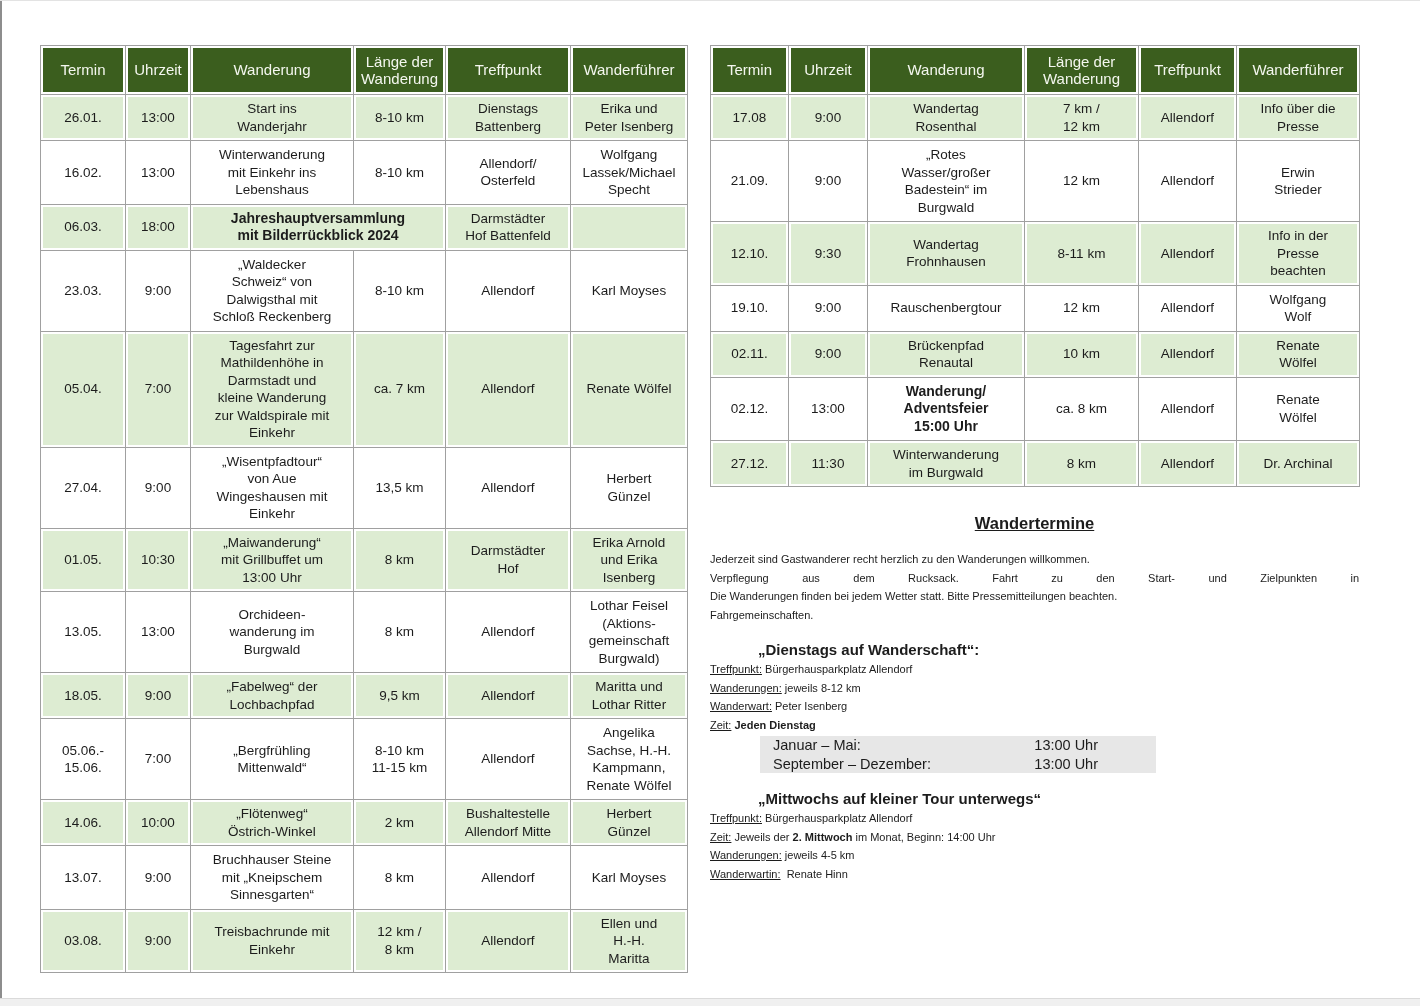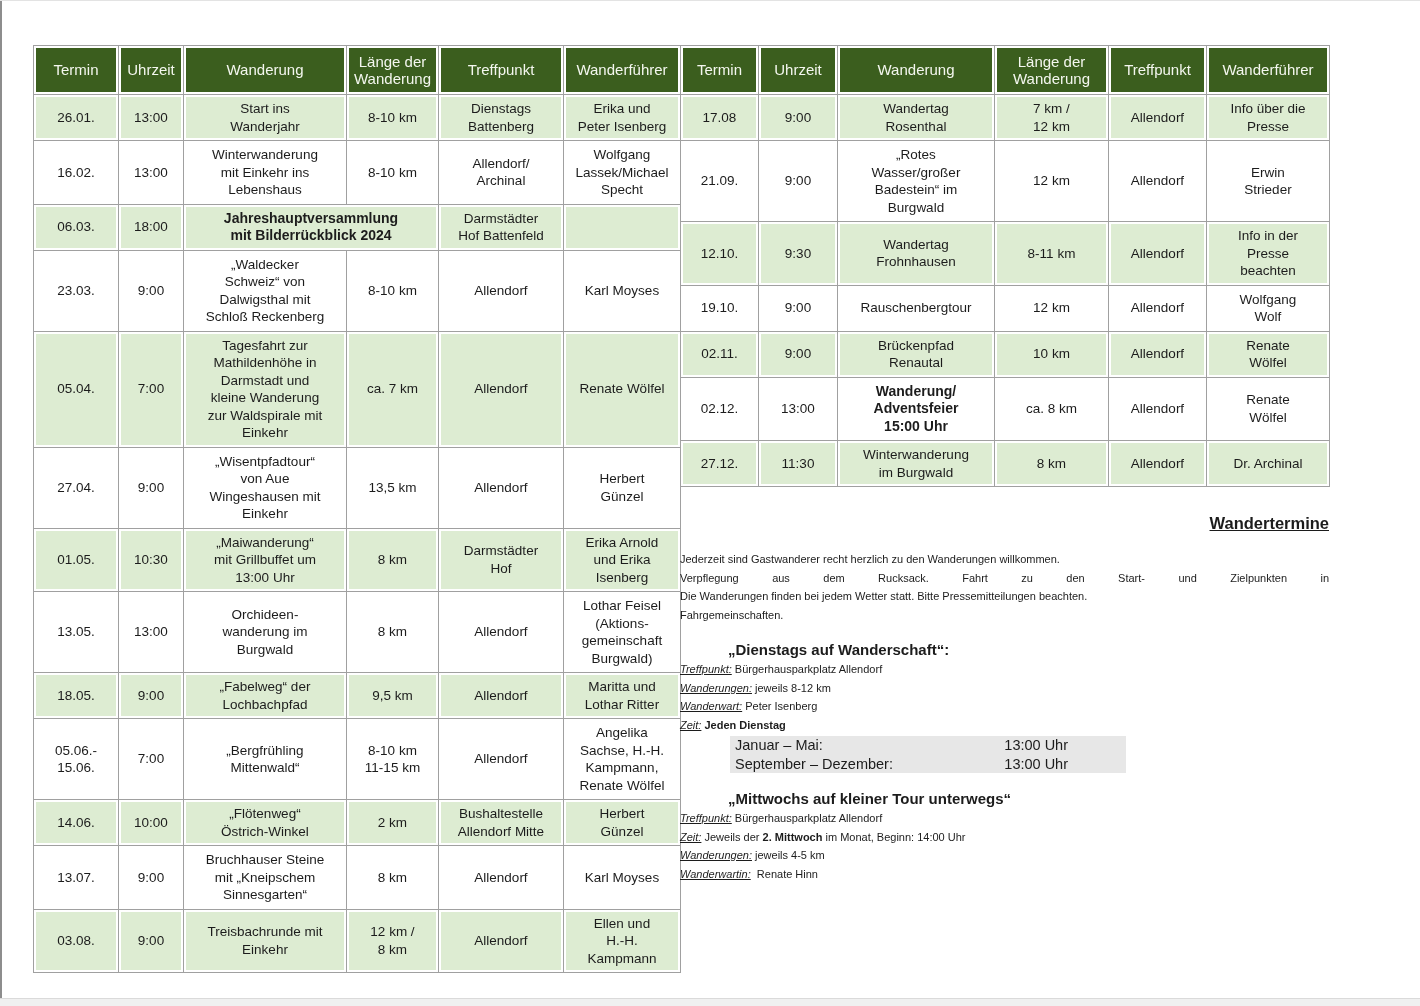"Termin" .content { gap: none -> 23px; left: 33px -> 40px }
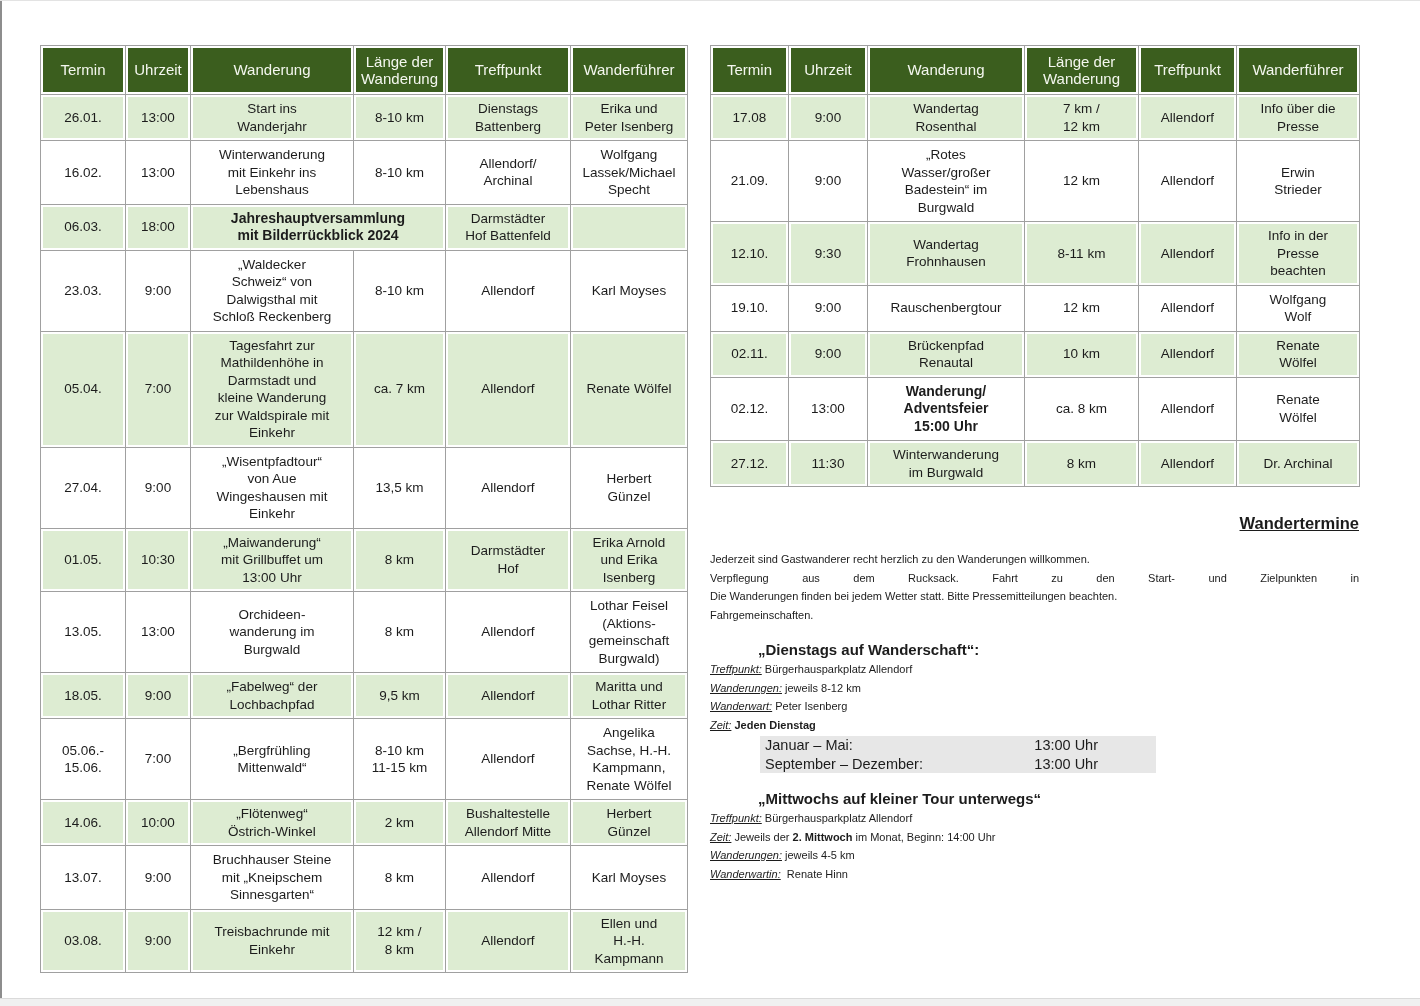"Allendorf/" td { text: Archinal -> Osterfeld }
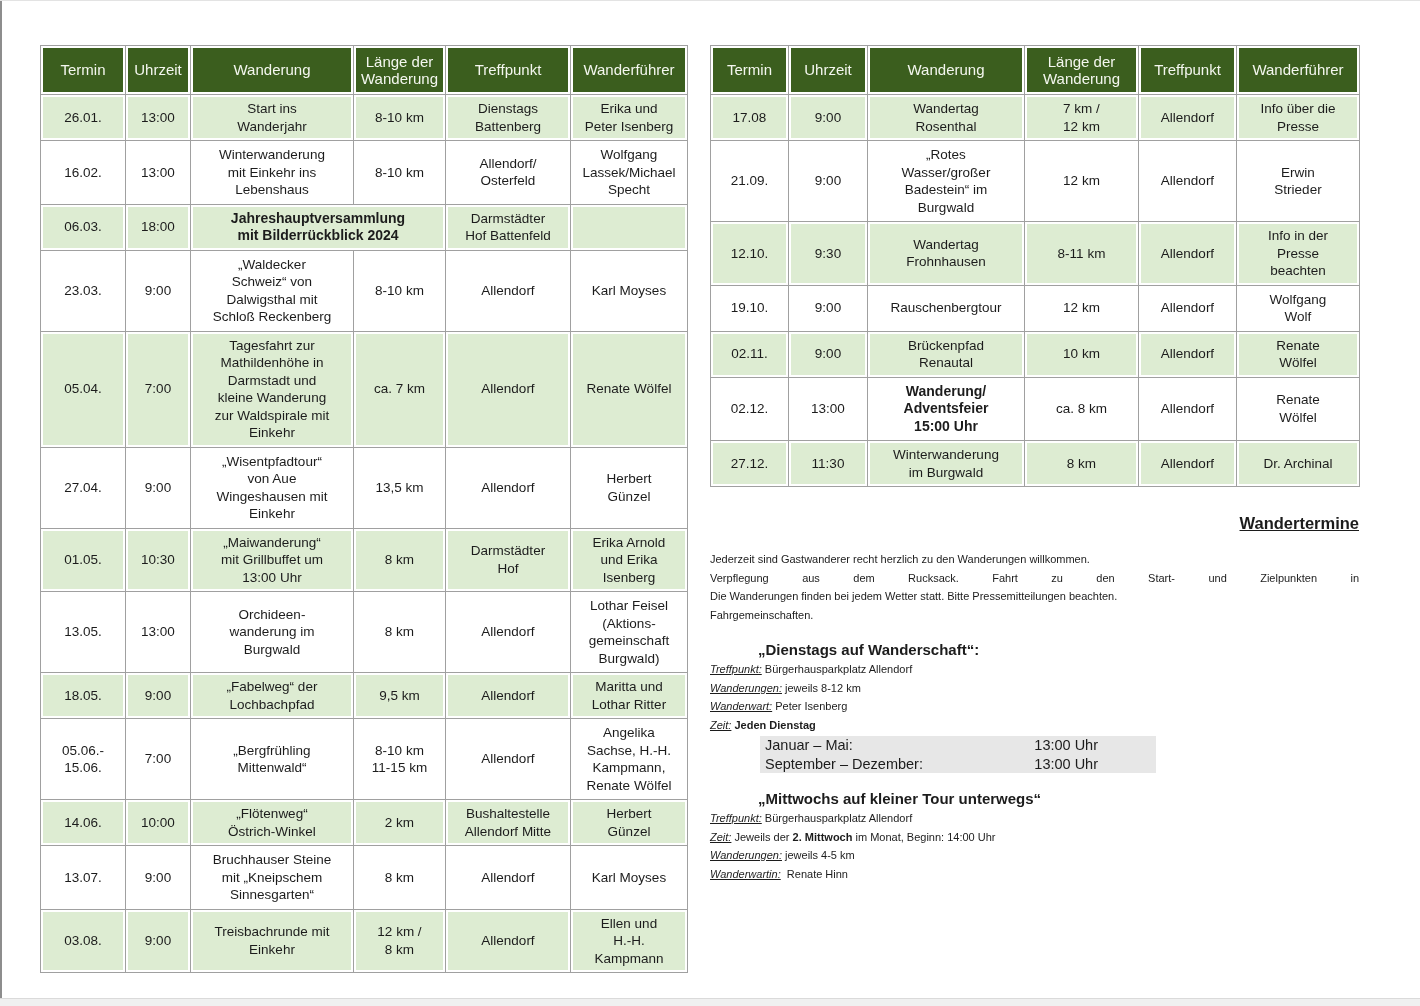"Wandertermine" .wt-title { text-align: right -> center }
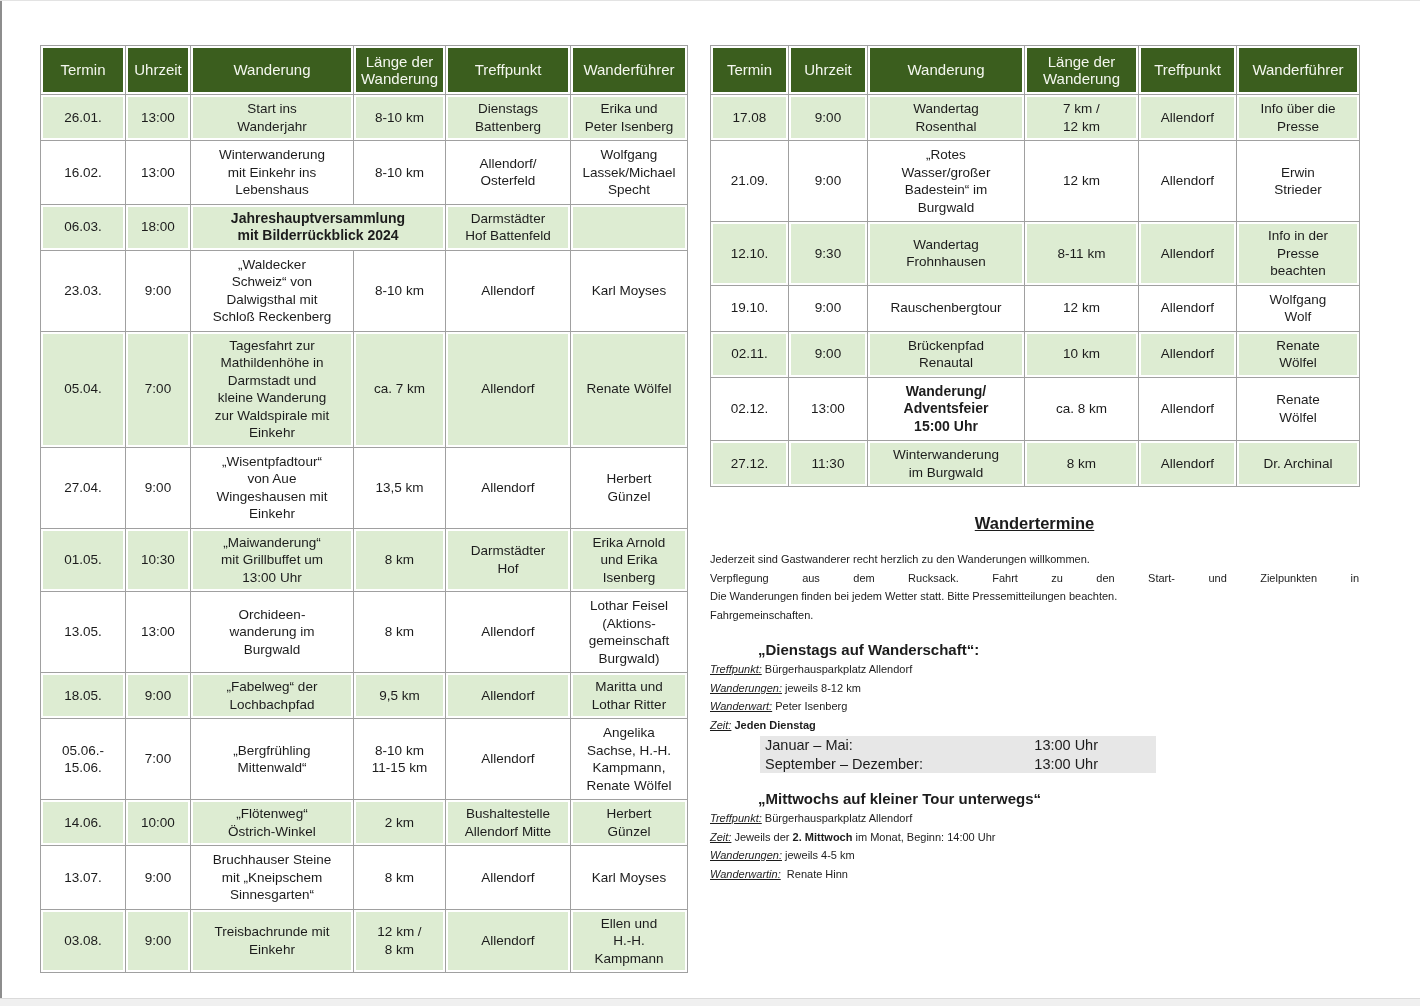"Treffpunkt:" .u { font-style: italic -> none }
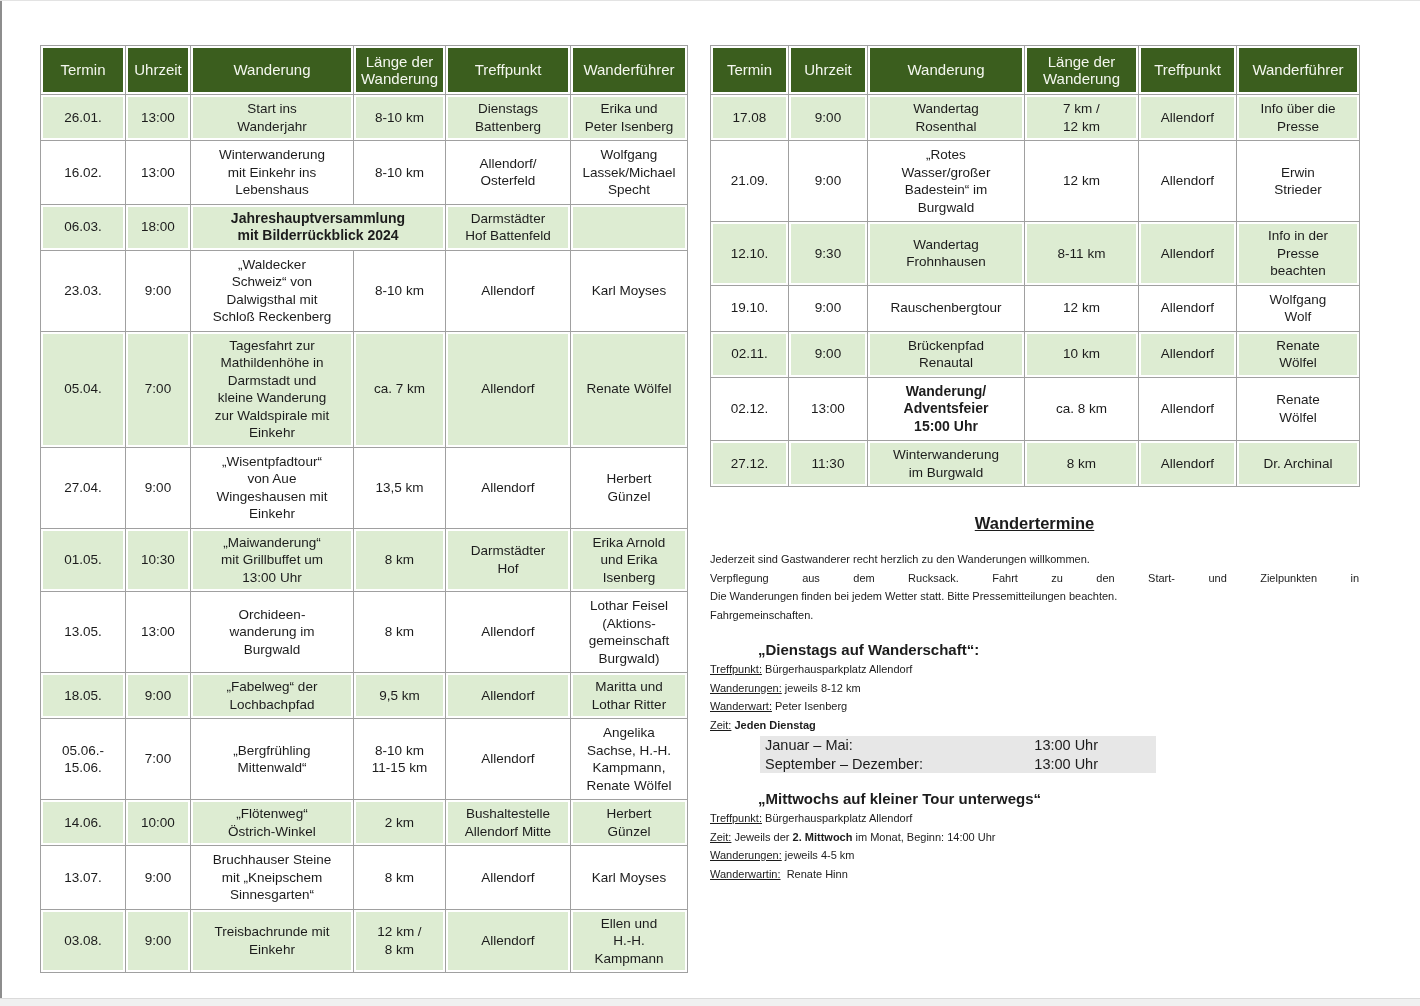"Januar – Mai:" .sched-label { padding-left: 5px -> 13px }
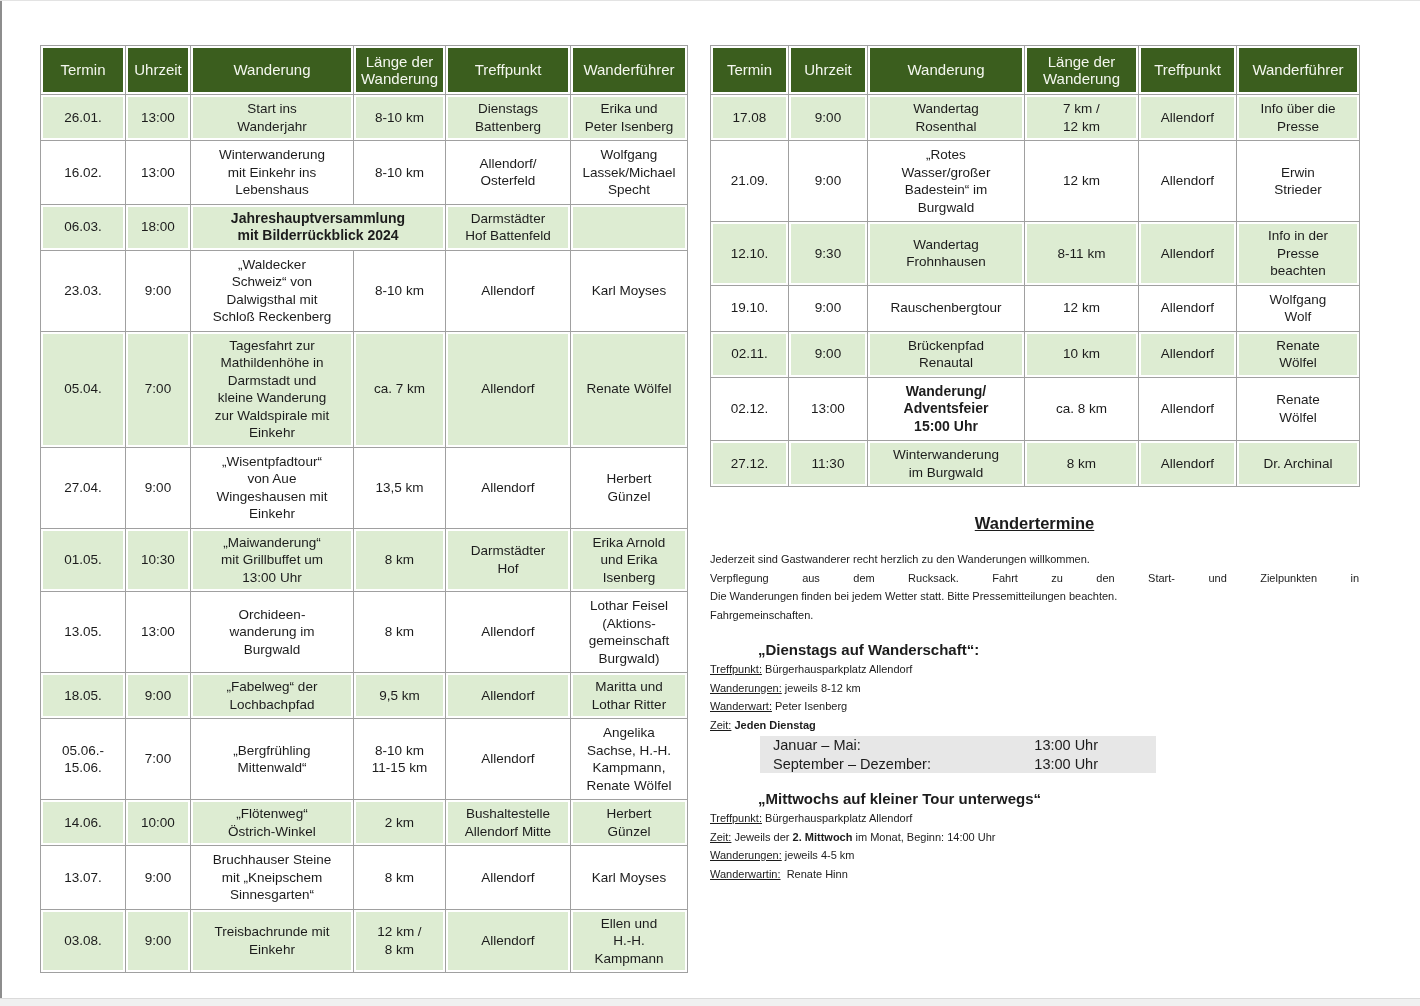"Ellen und" td { text: Kampmann -> Maritta }
